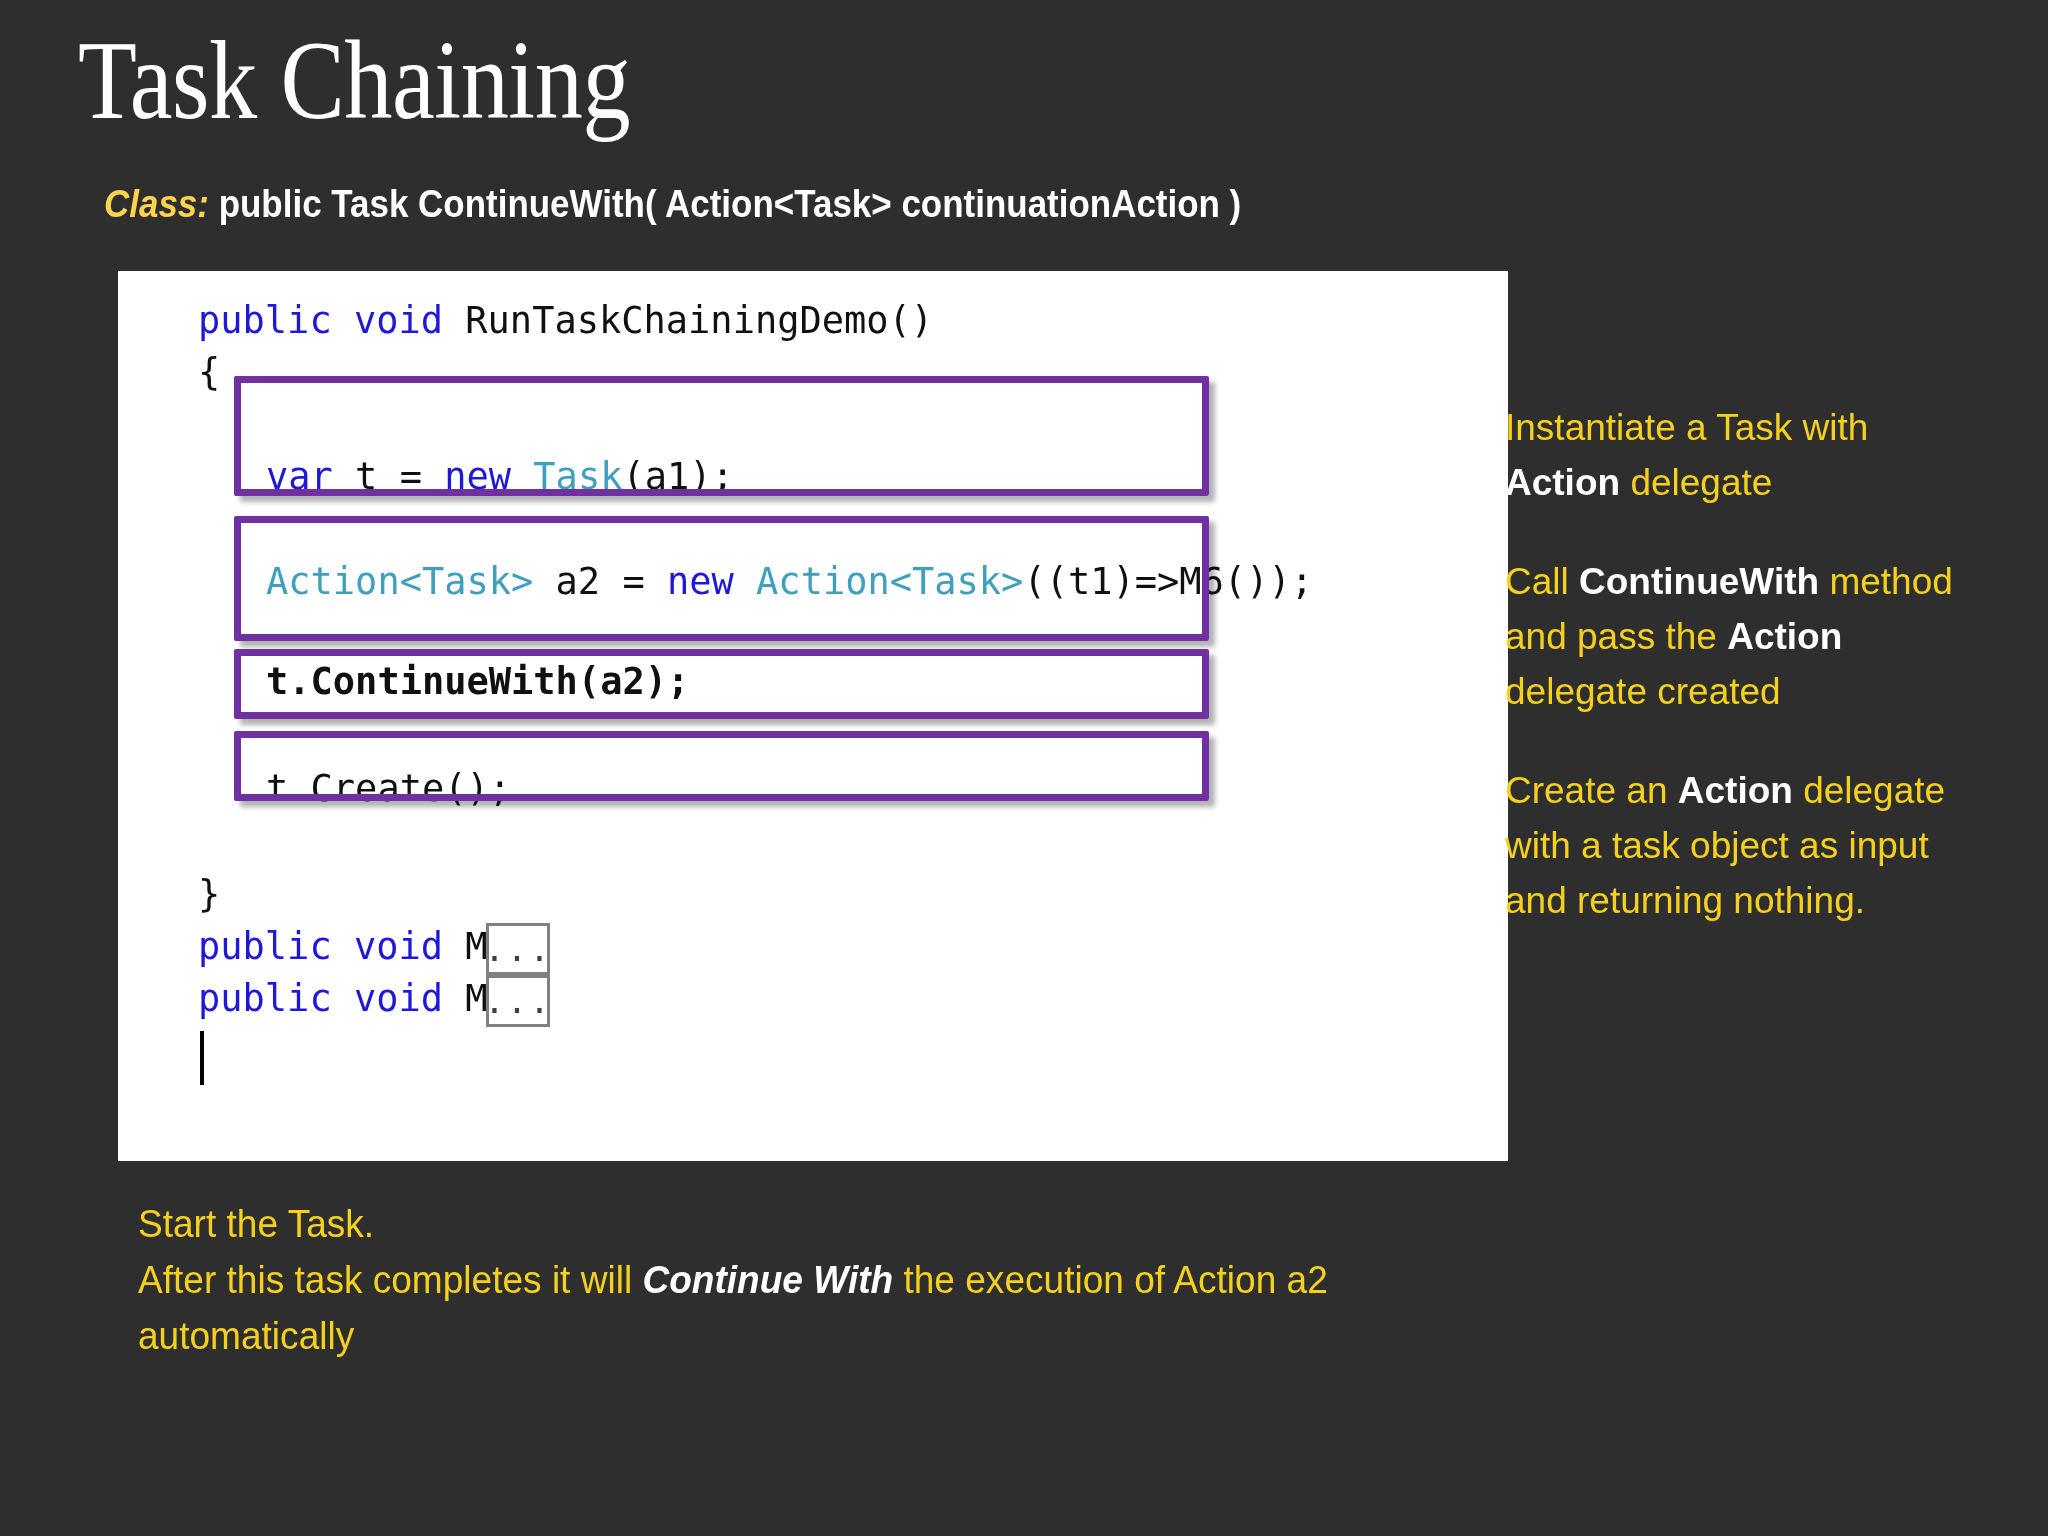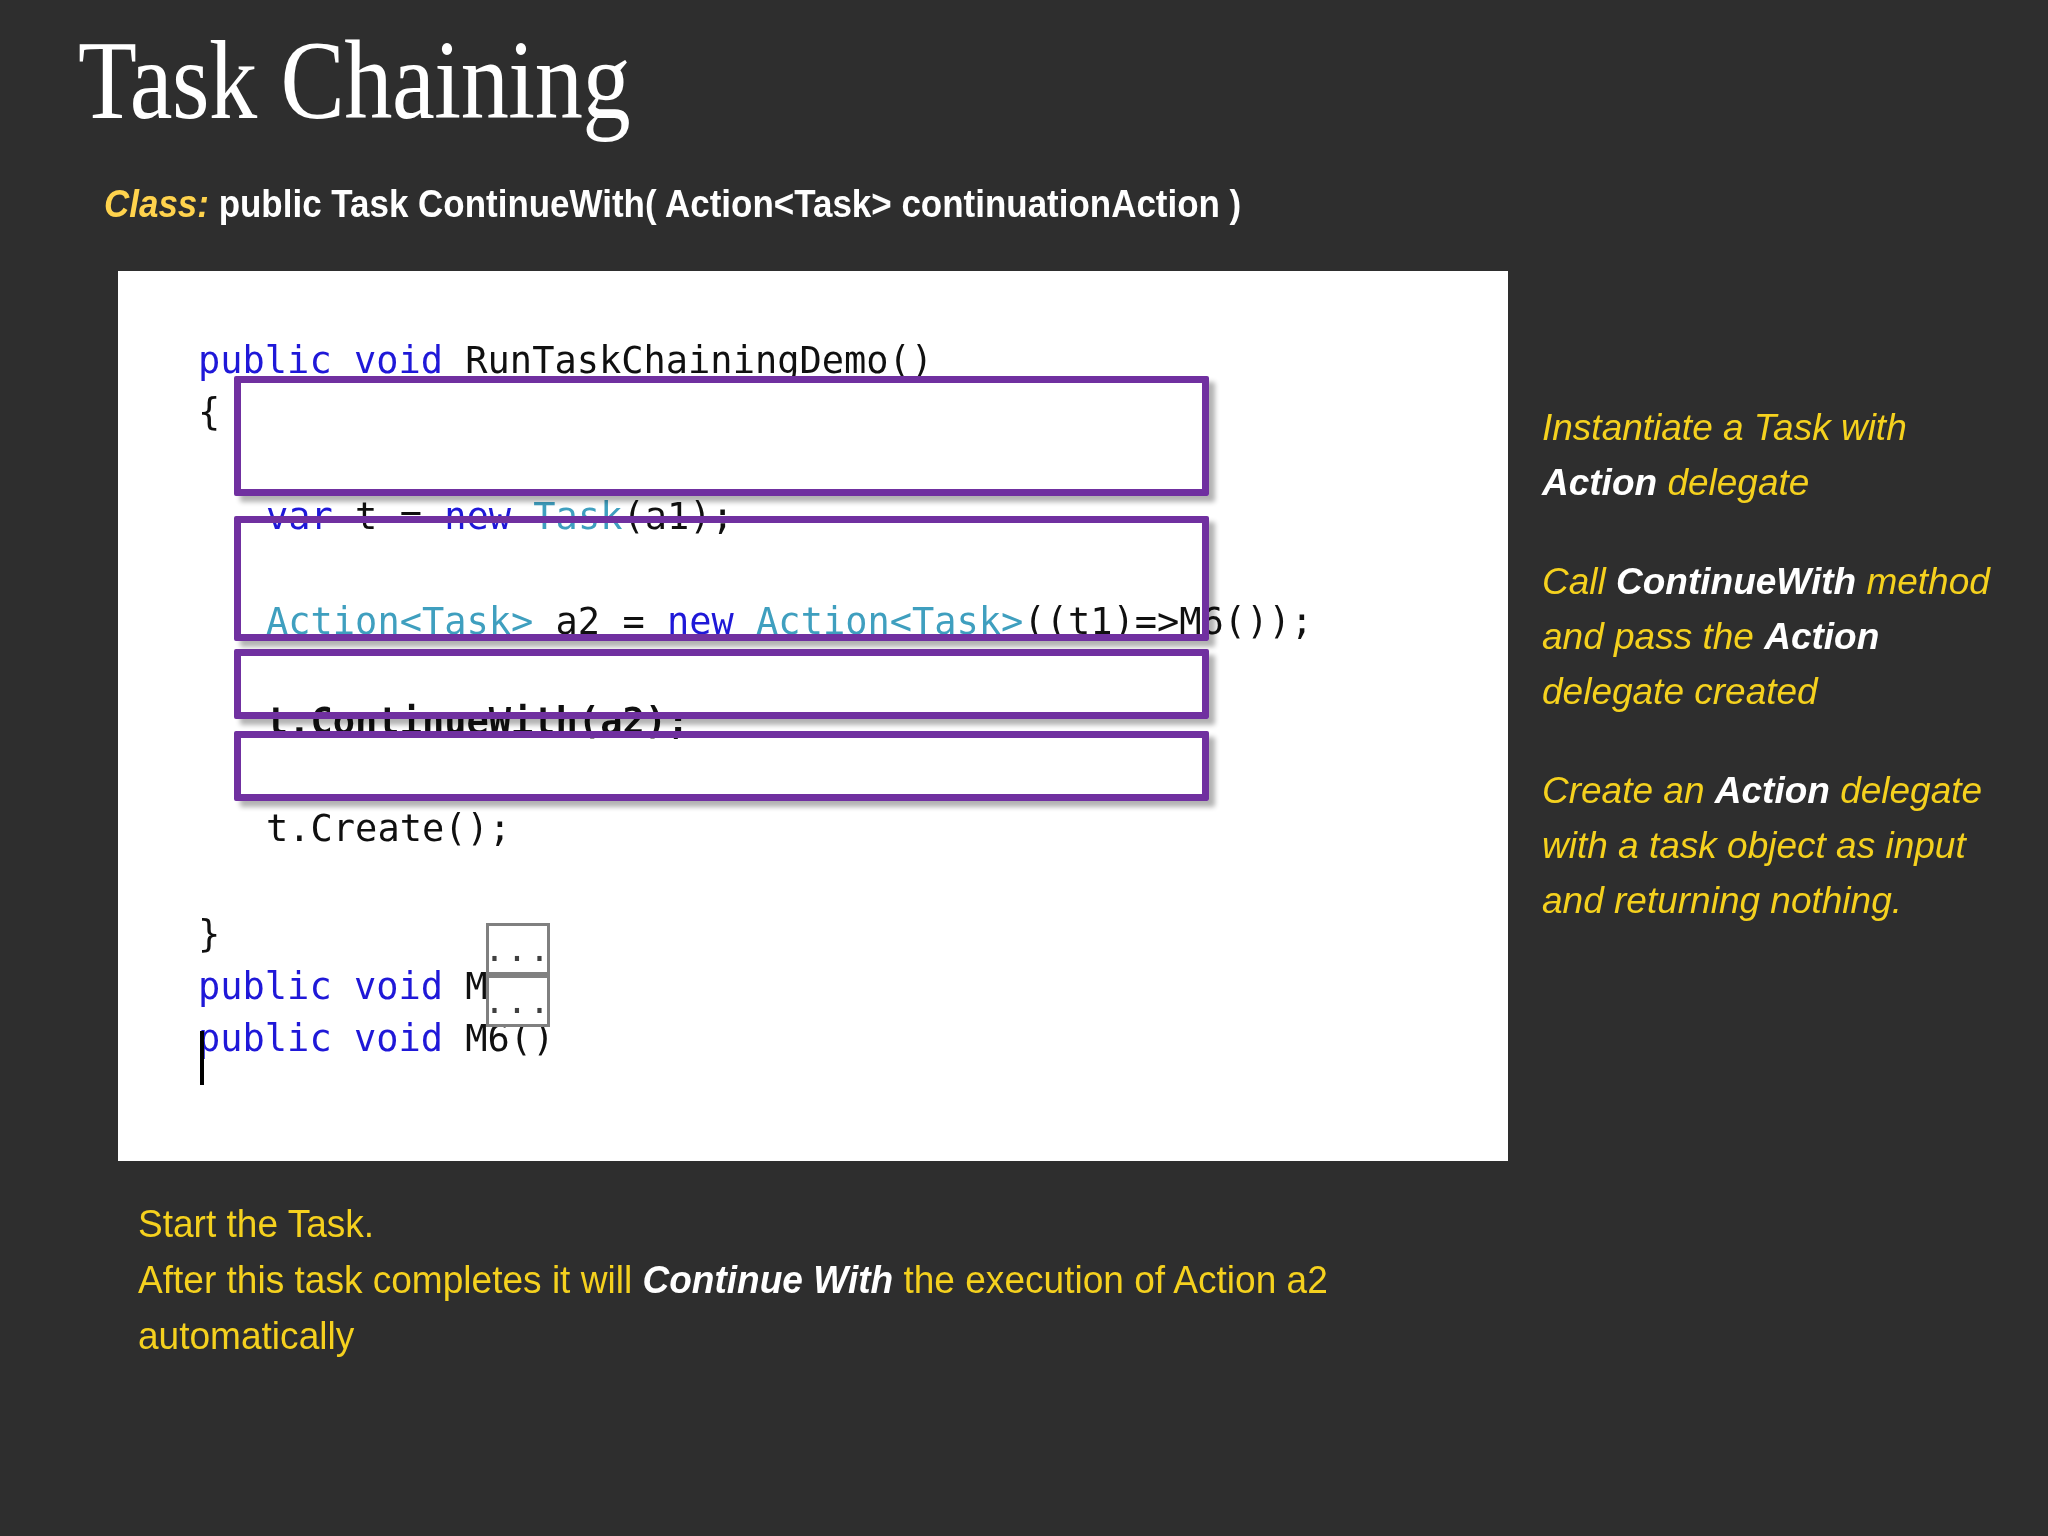"public void RunTaskChainingDemo()" .code-line { margin-top: 40px -> none }
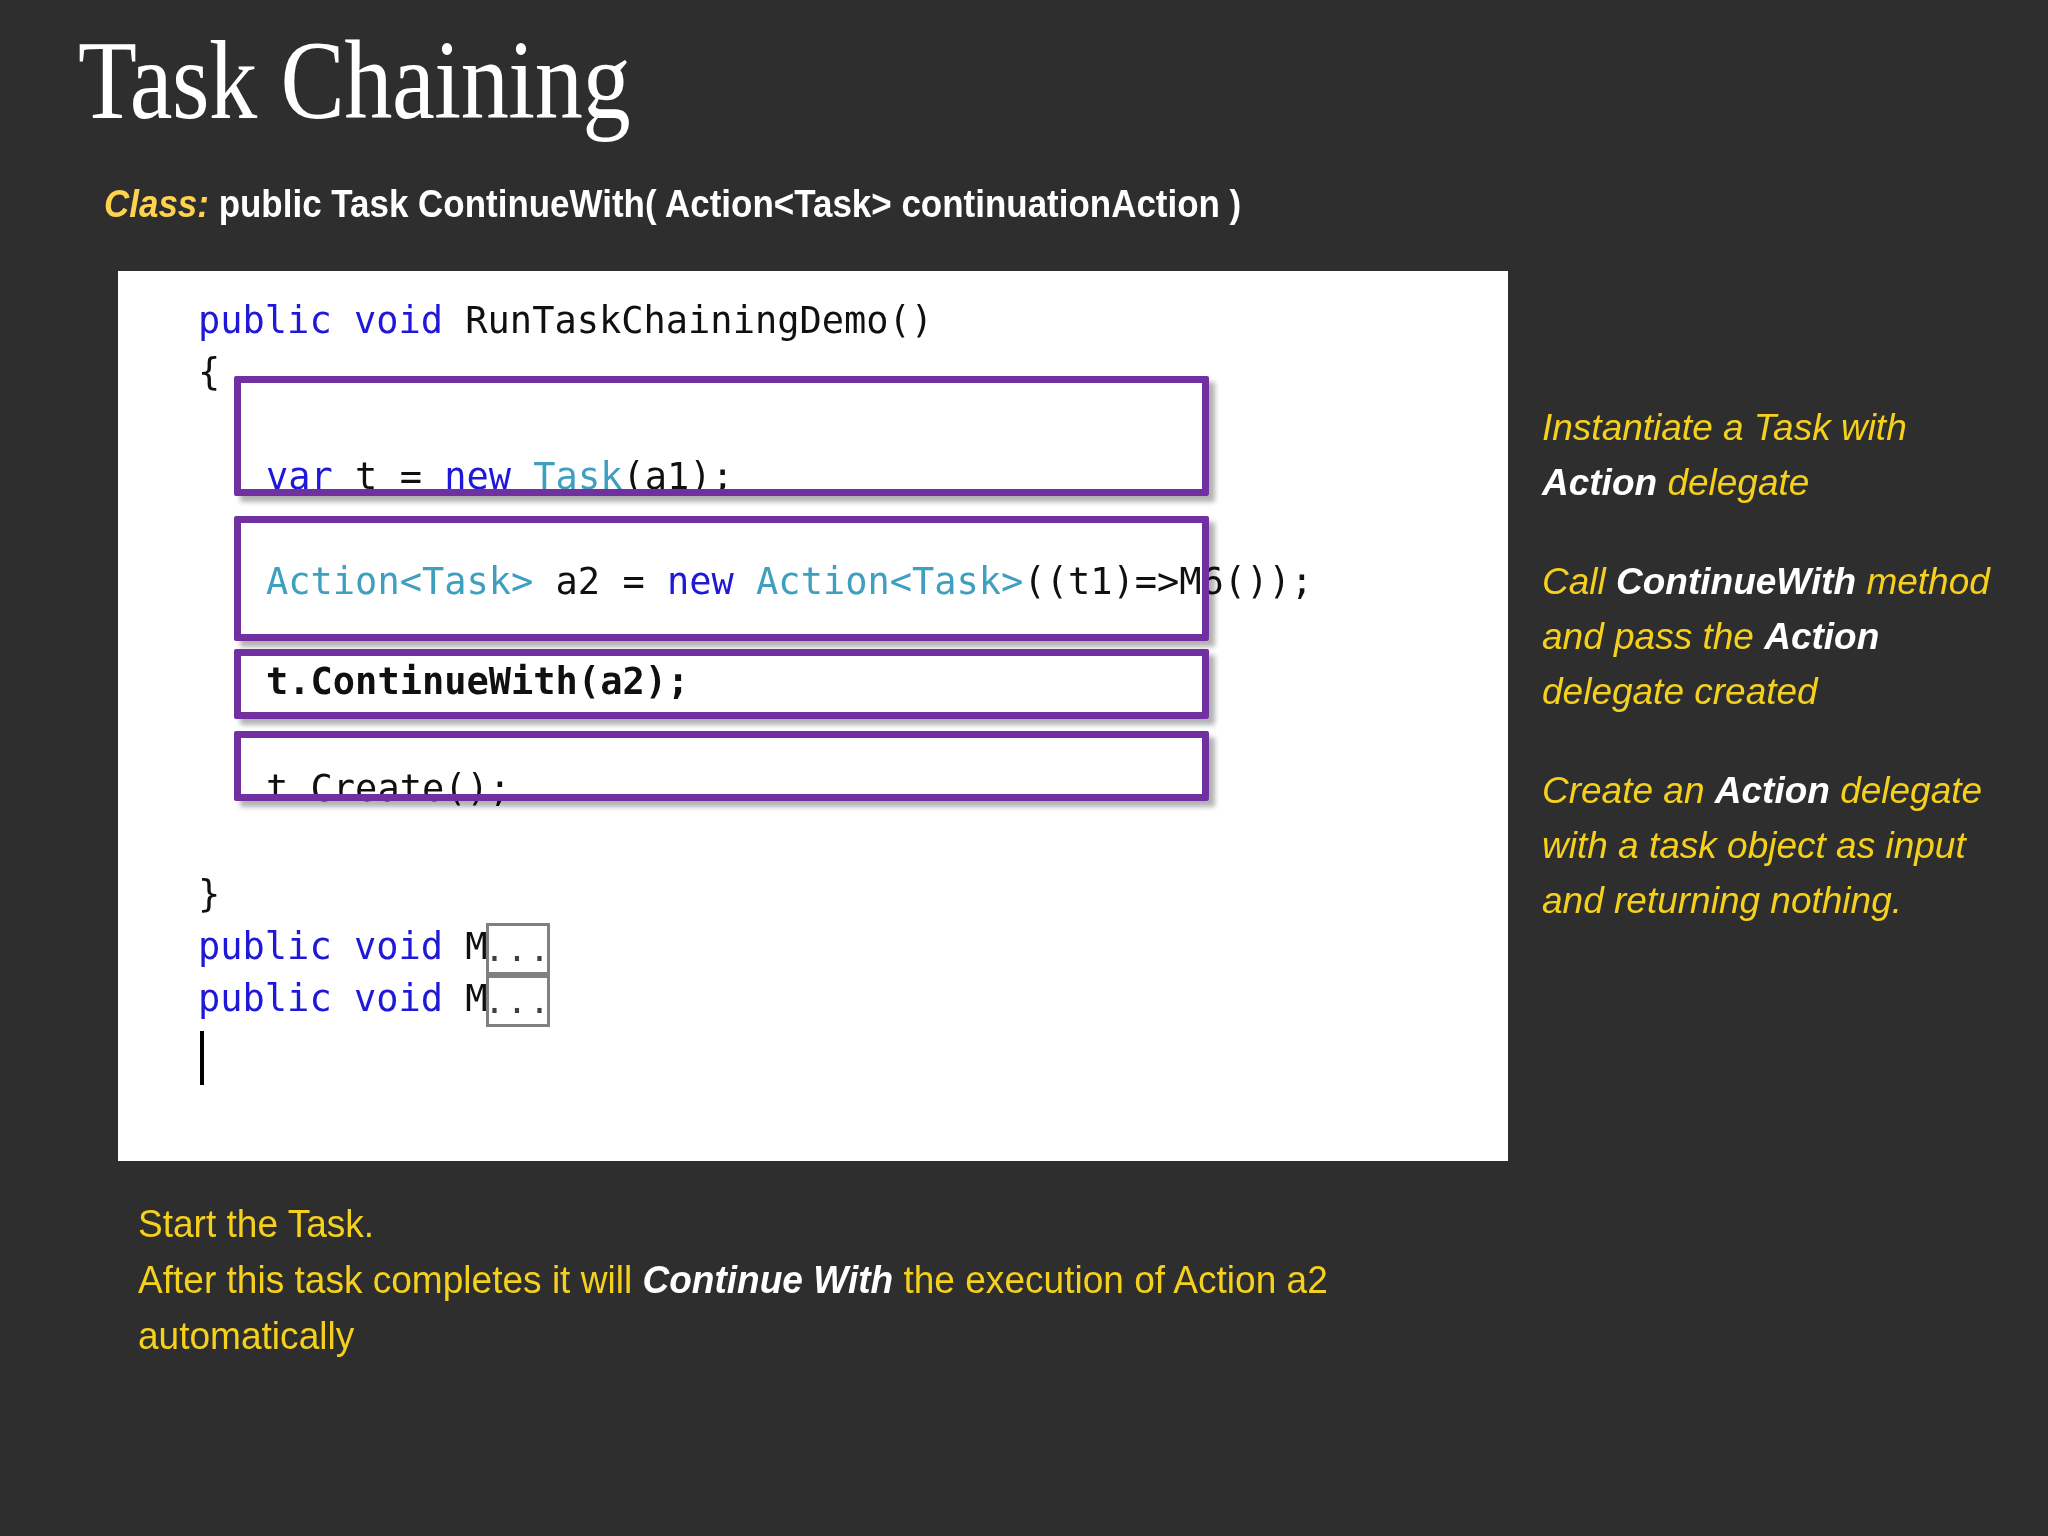"Instantiate a Task with Action" #annotations { font-style: italic -> none; left: 1542px -> 1505px }
